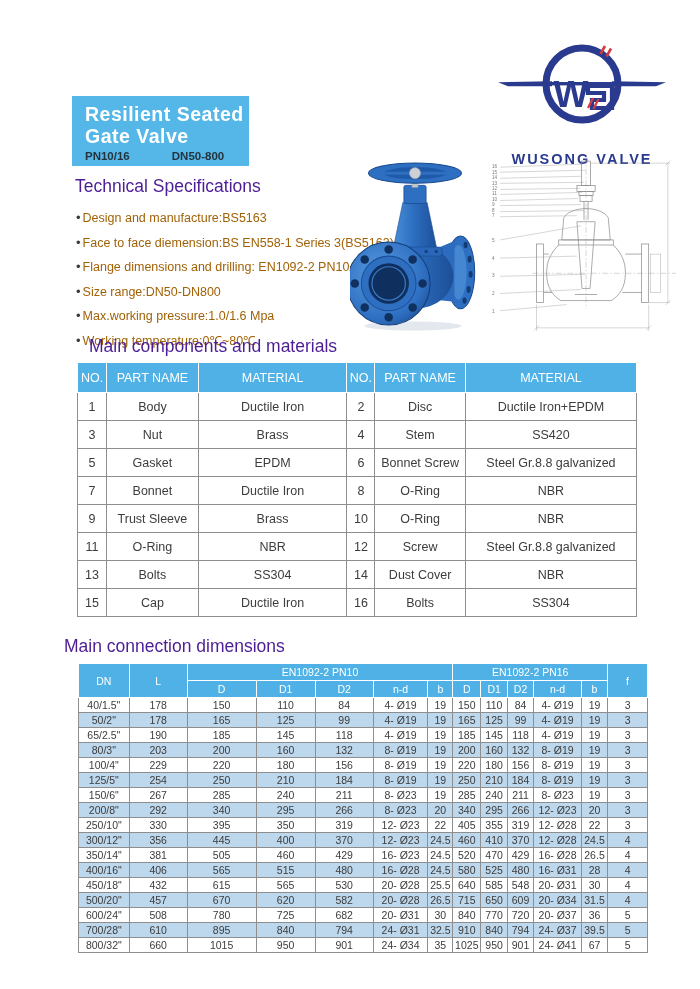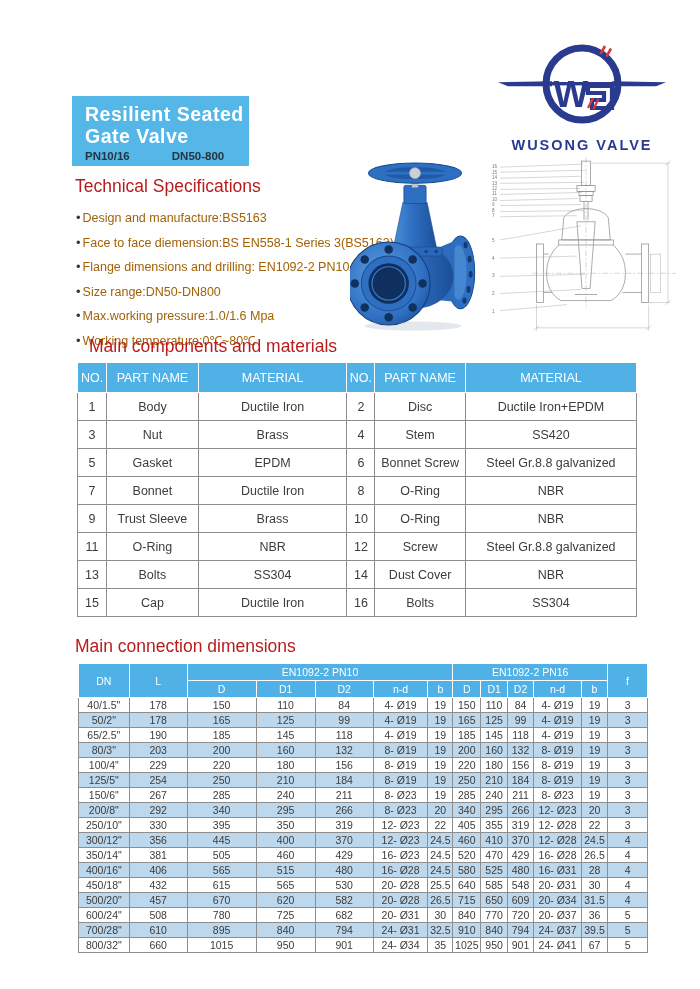"WUSONG VALVE" .brand-name { margin-top: 1px -> 15px }
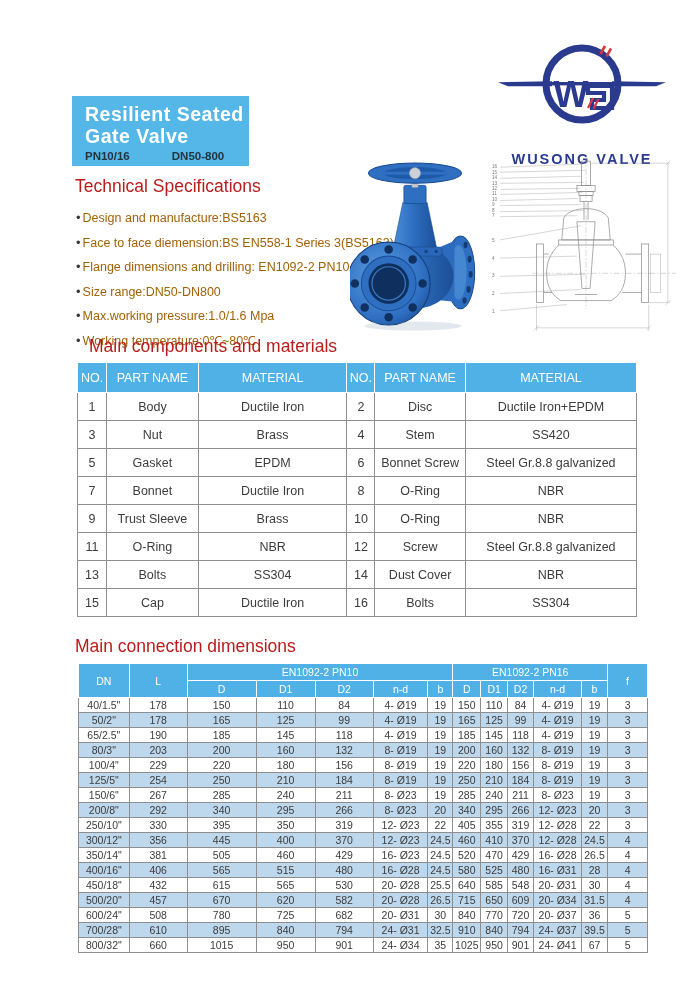"Technical Specifications" .section-title { color: #b91c1c -> #4c1d95 }
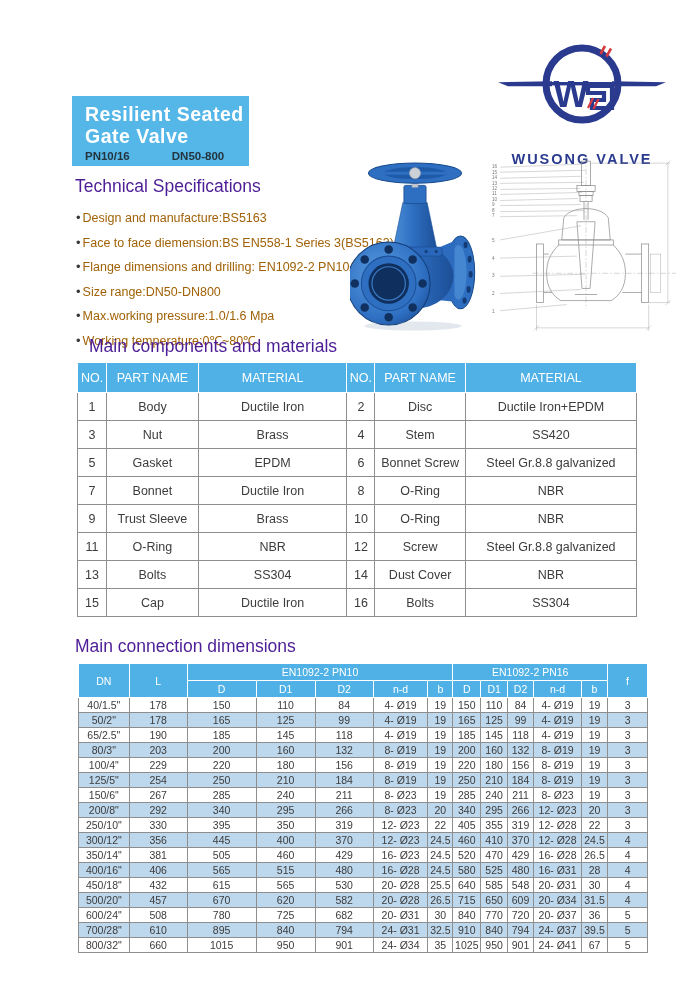"Main connection dimensions" .st-dim { left: 75px -> 64px }
